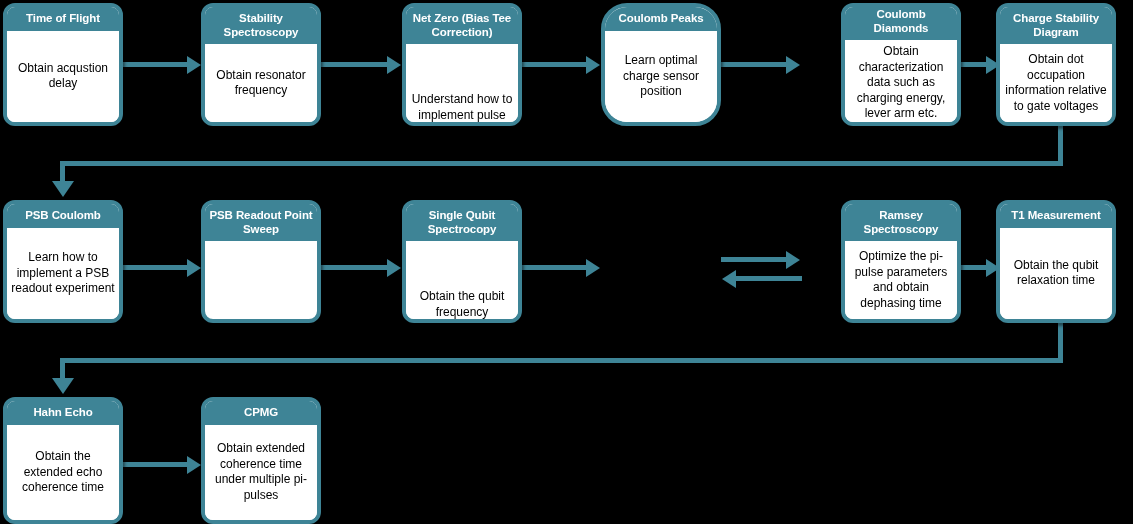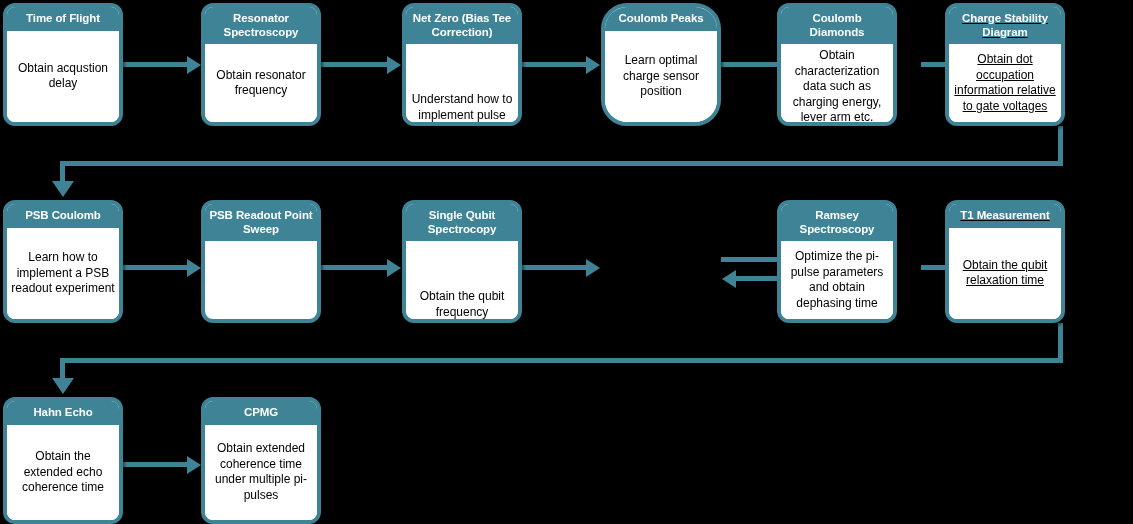"Resonator Spectroscopy" div.node-header { text: Resonator -> Stability }
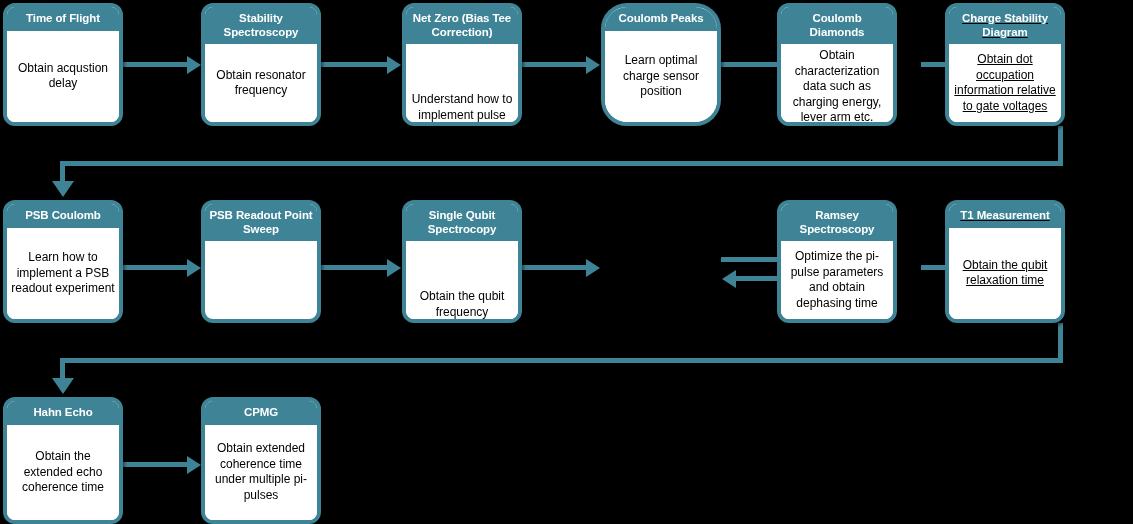"Coulomb Diamonds" .c5 { justify-content: none -> center; left: 777px -> 841px }
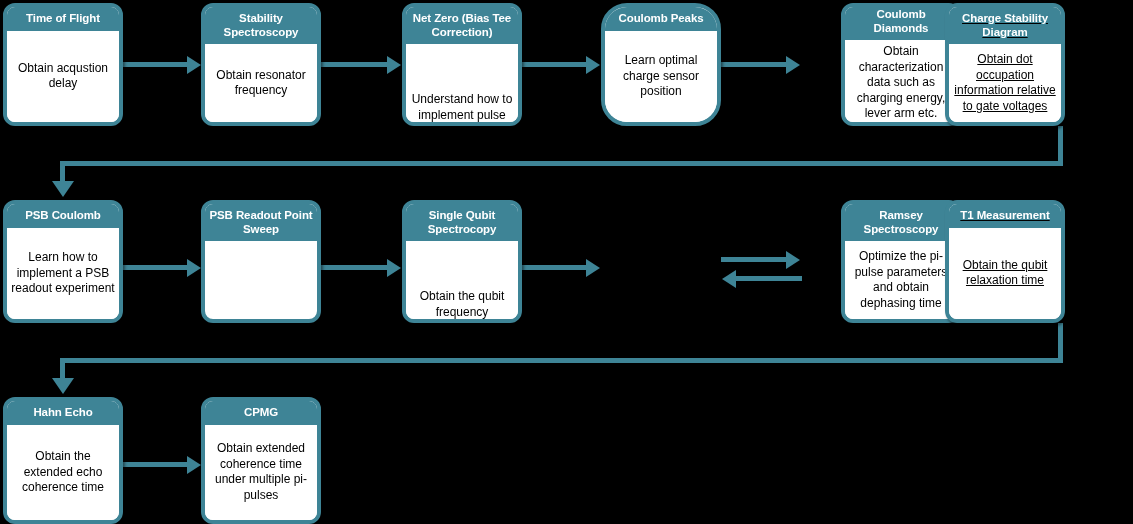"Charge Stability Diagram" .c6 { left: 945px -> 996px; text-decoration: underline -> none }
